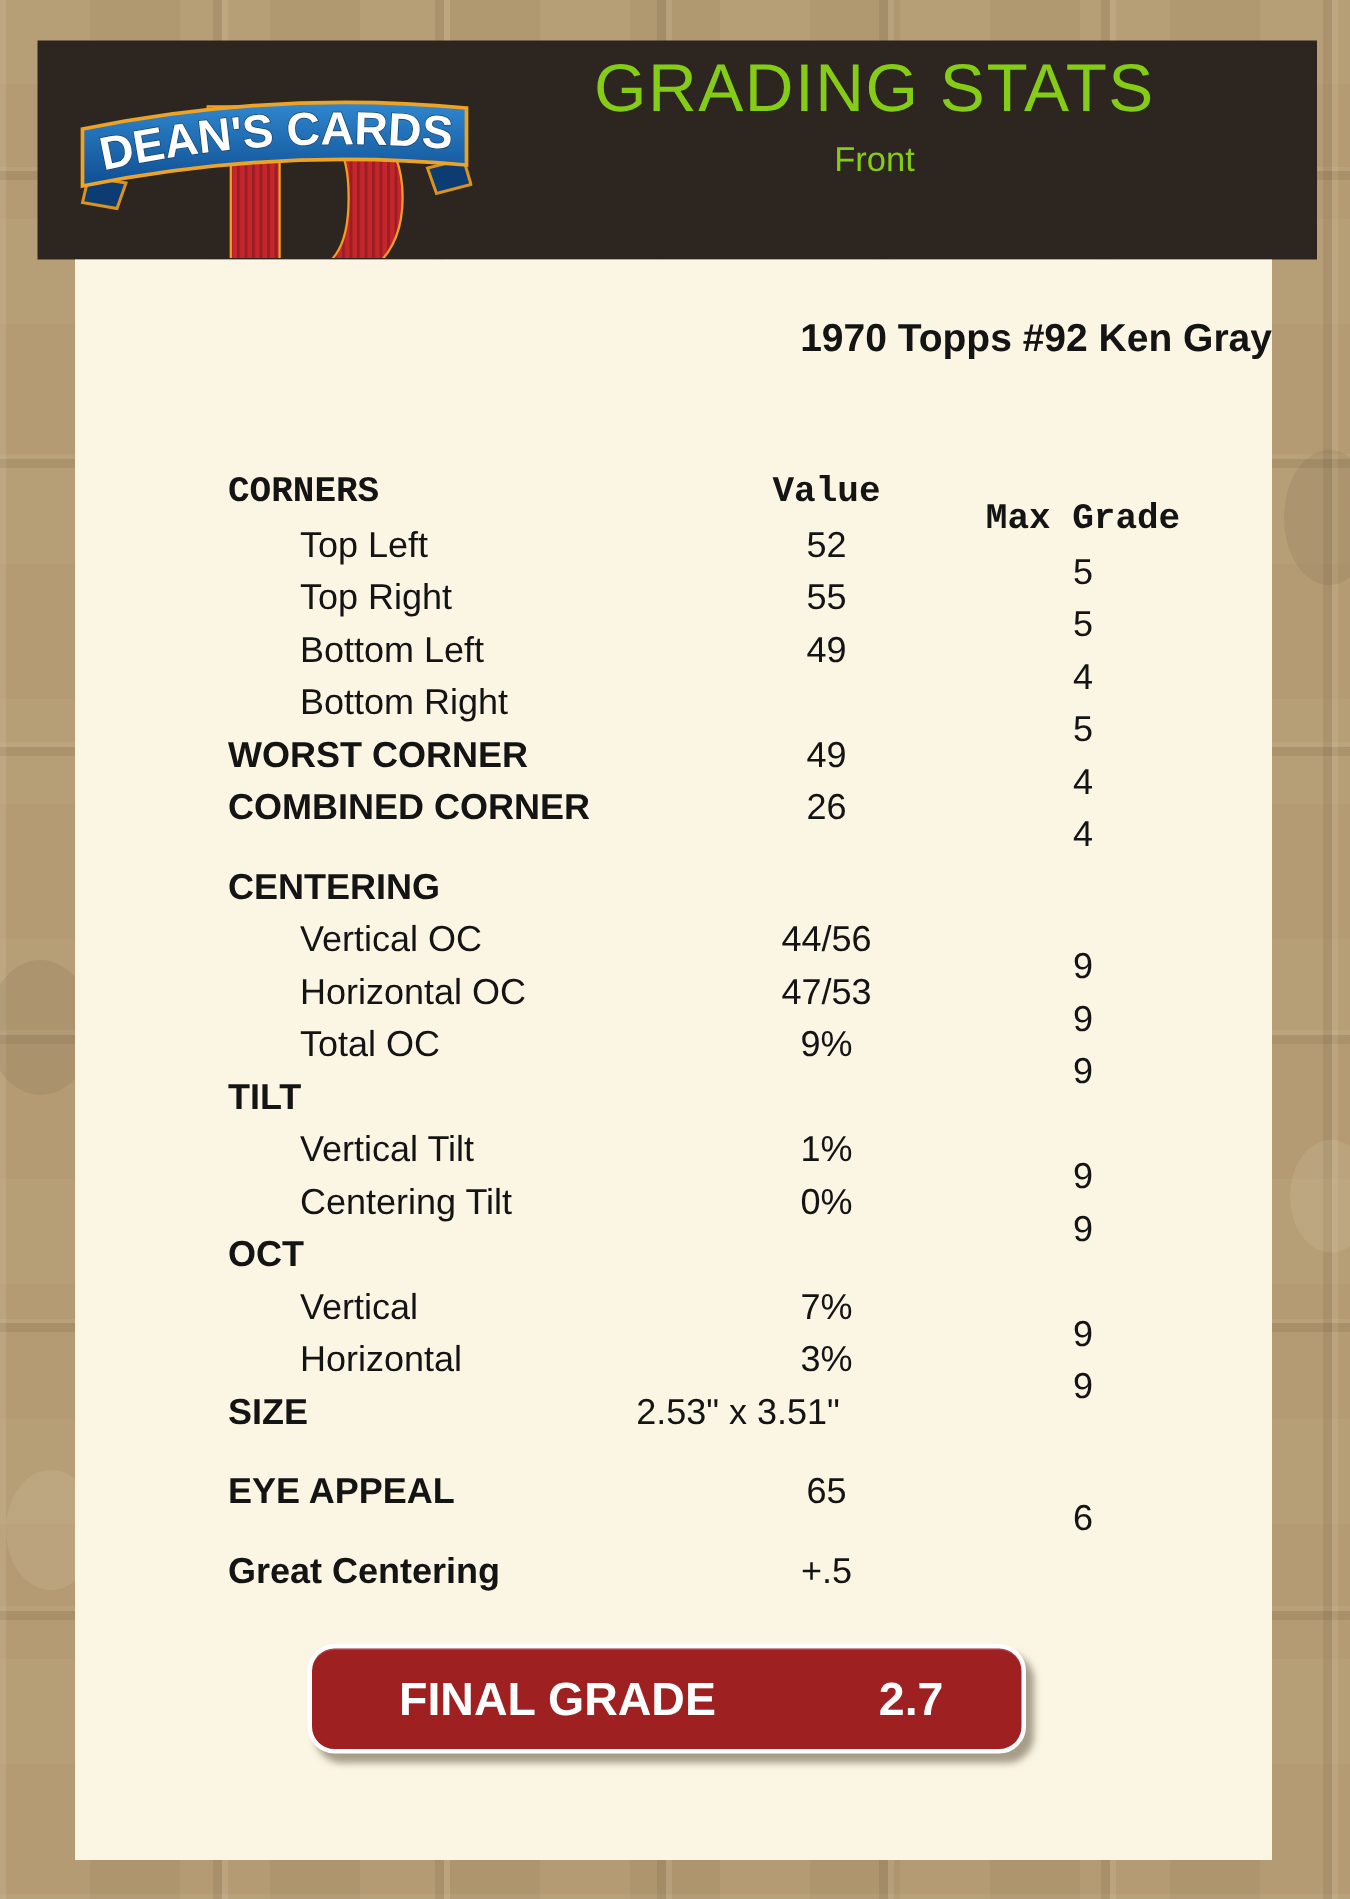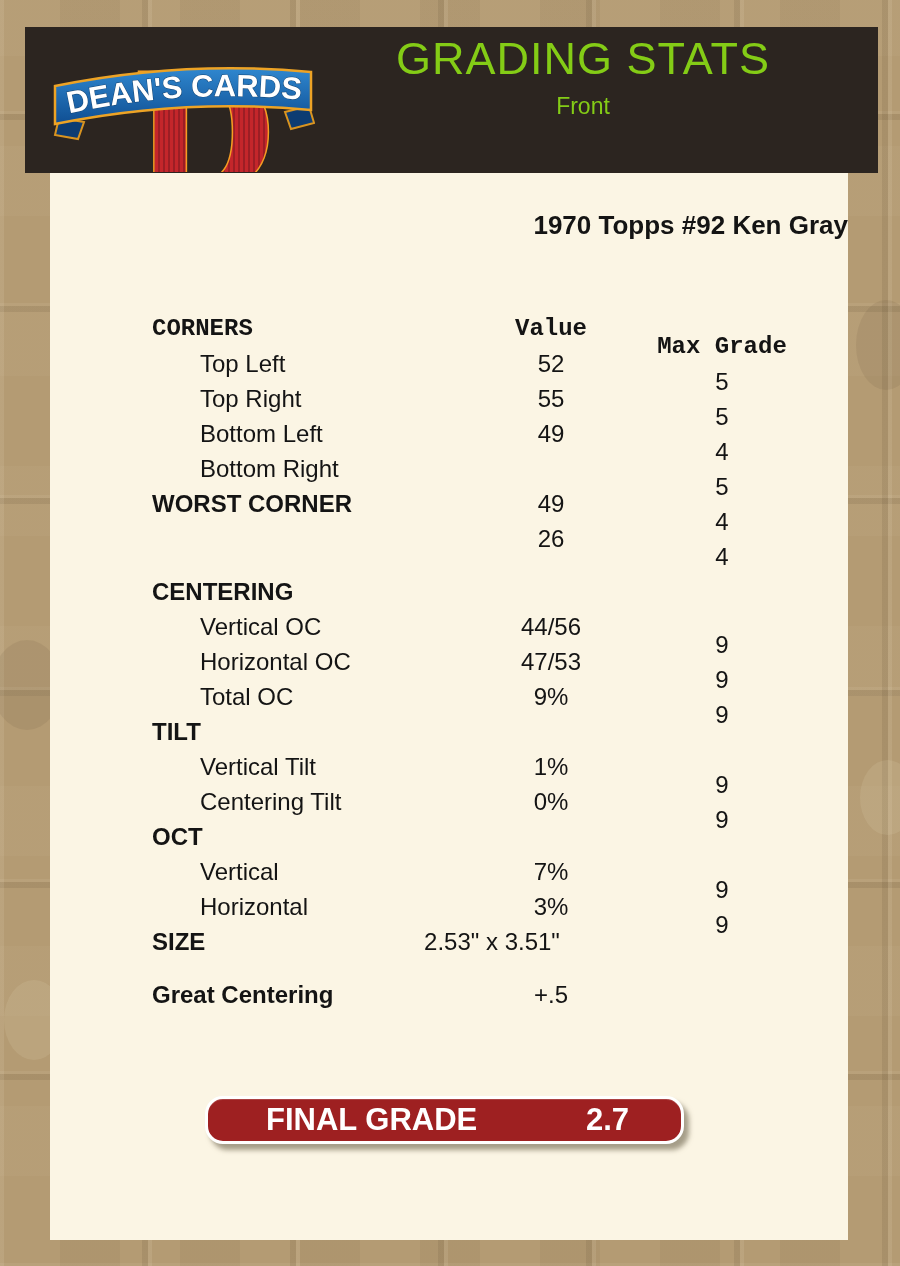"COMBINED CORNER" span.lbl { html: none -> <span>COMBINED CORNER</span> }
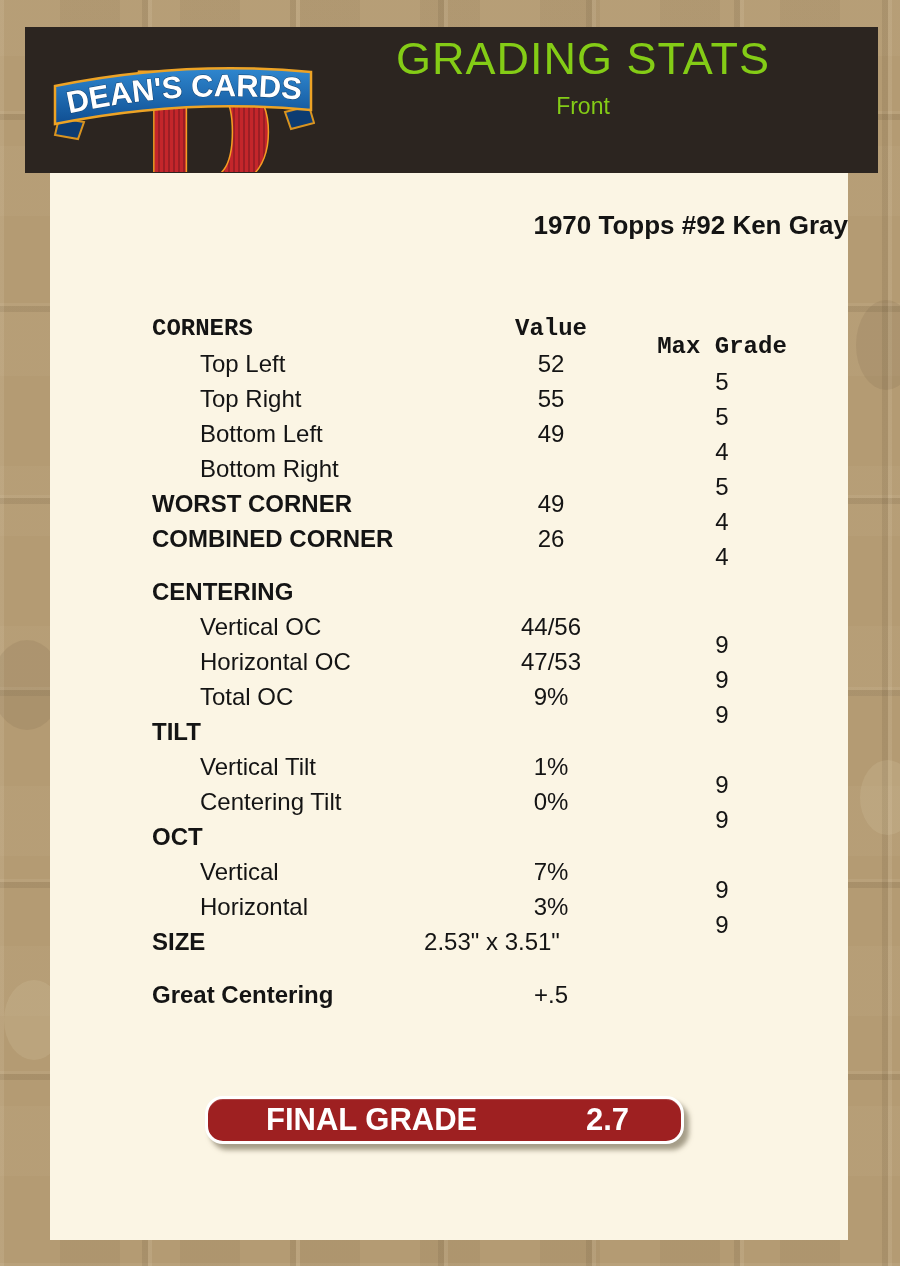"EYE APPEAL" div.row { html: none -> <div> <span>EYE APPEAL</span> <span>65</span> <span>6</span> </div> }
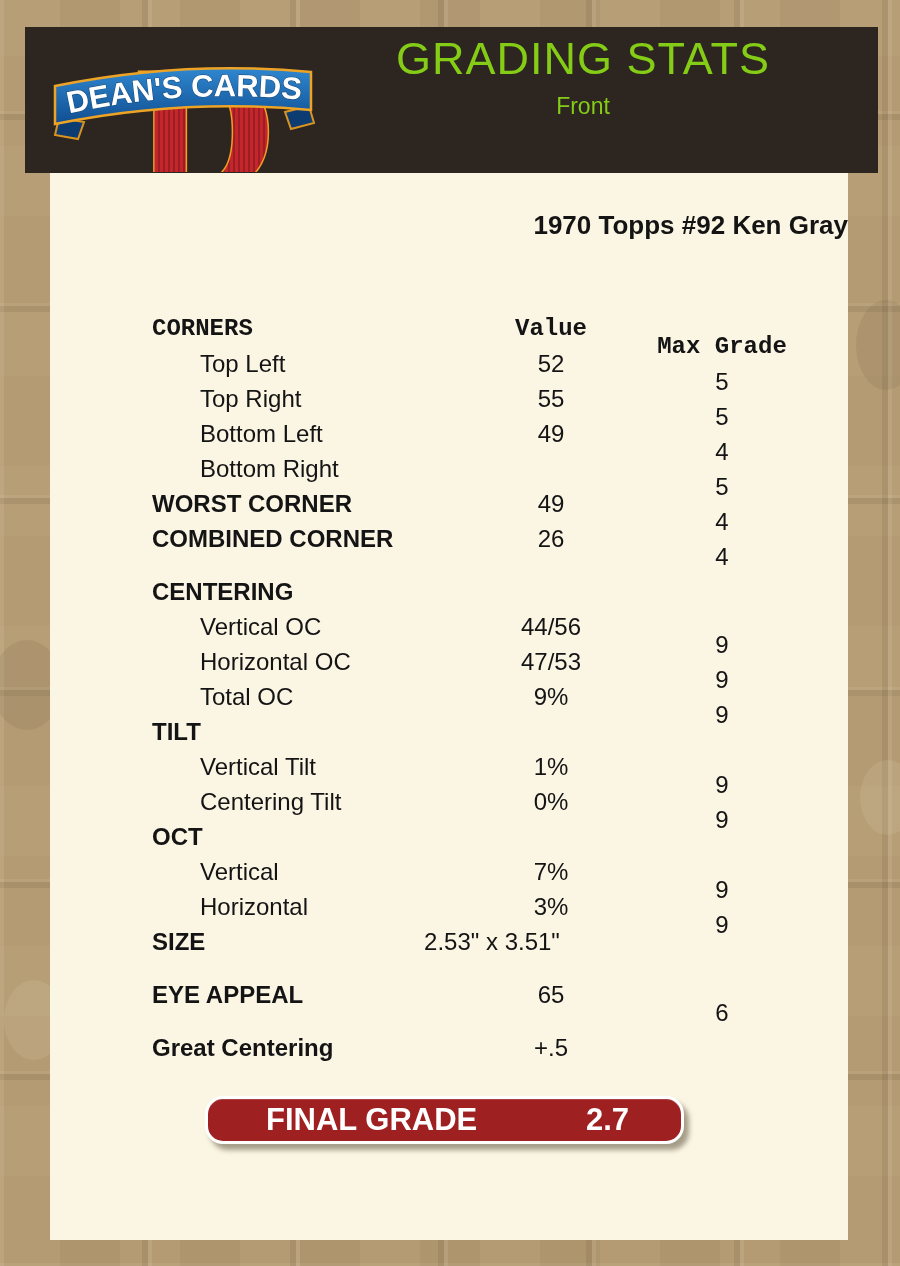"FINAL GRADE" .final-grade { height: 48px -> 73px }
